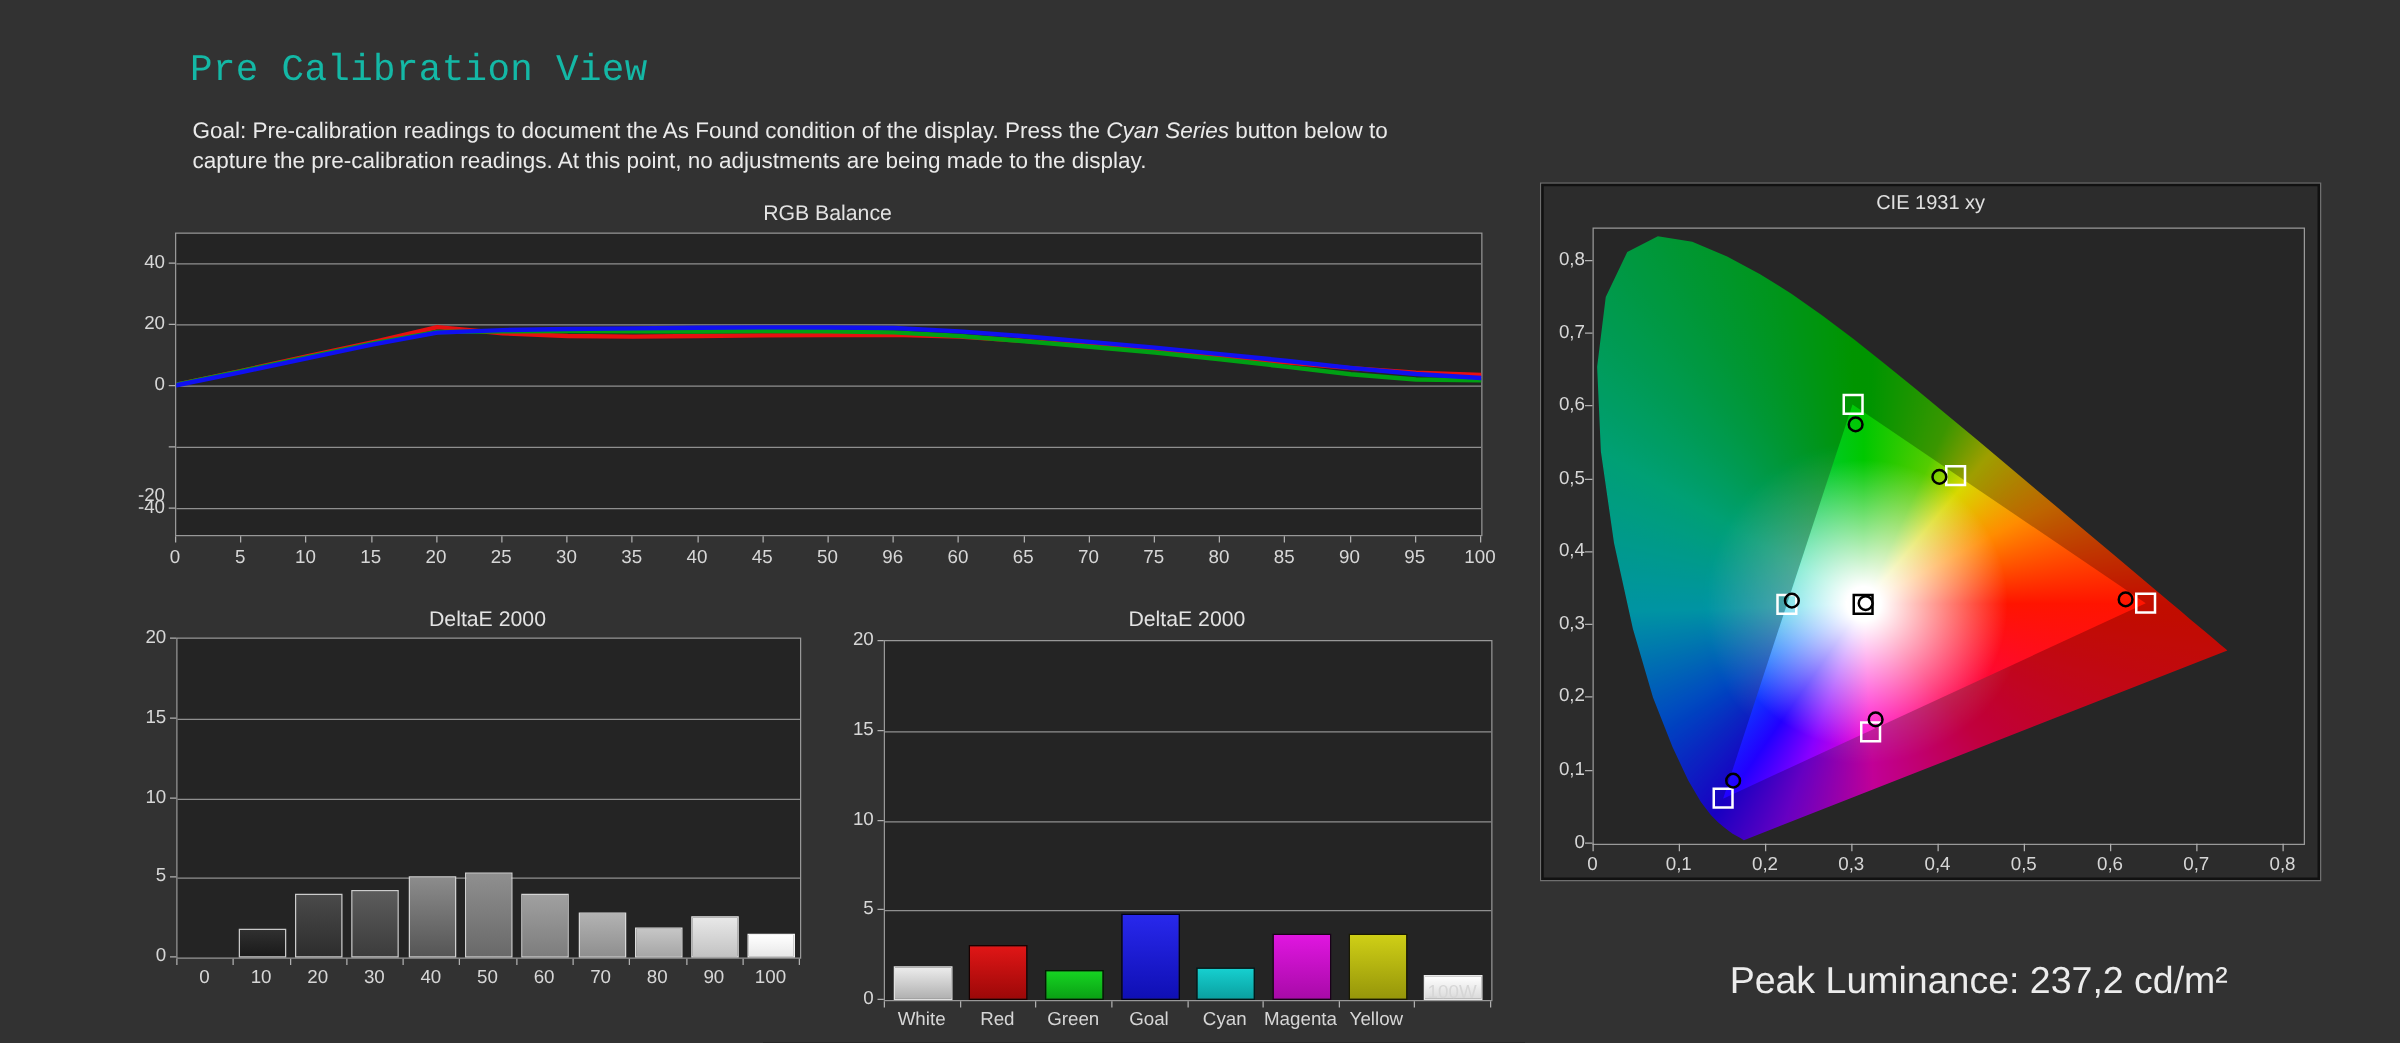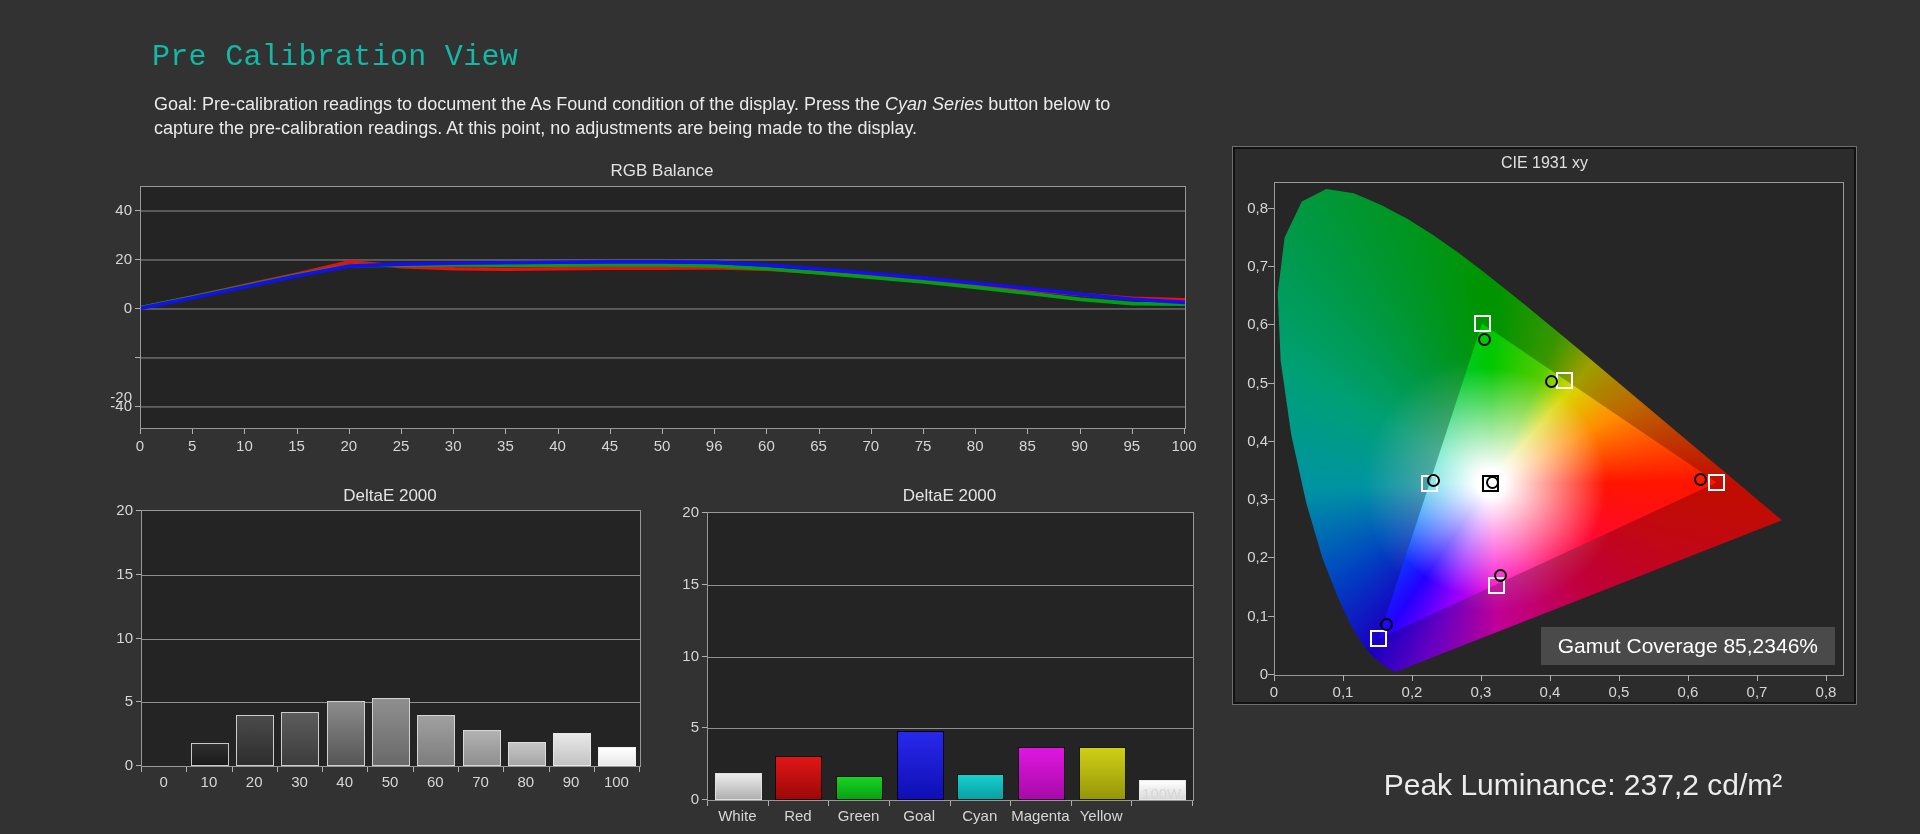"Gamut Coverage 85,2346%" div.gamut-box { html: <div>Gamut Coverage 85,2346%</div> -> none }
